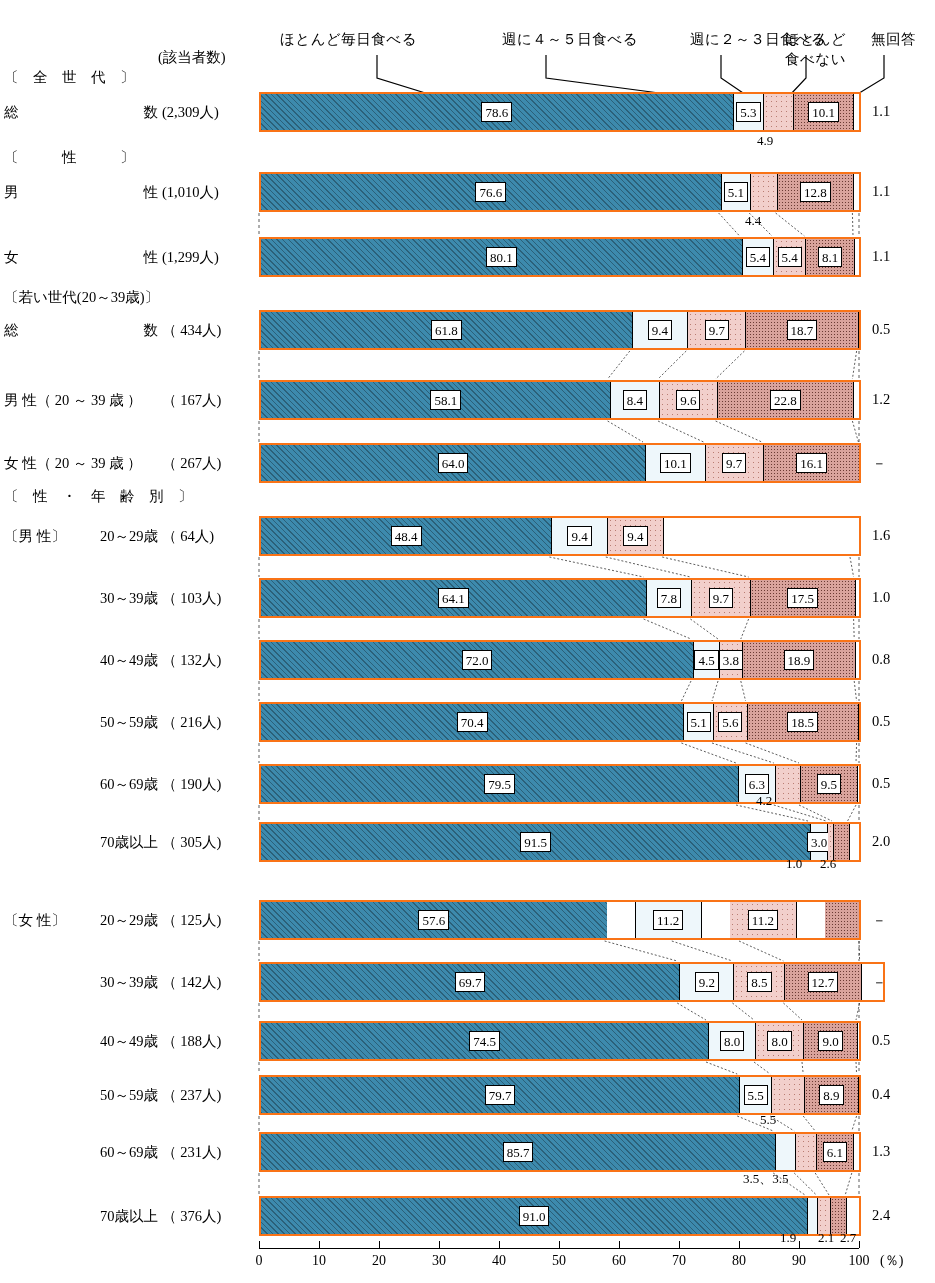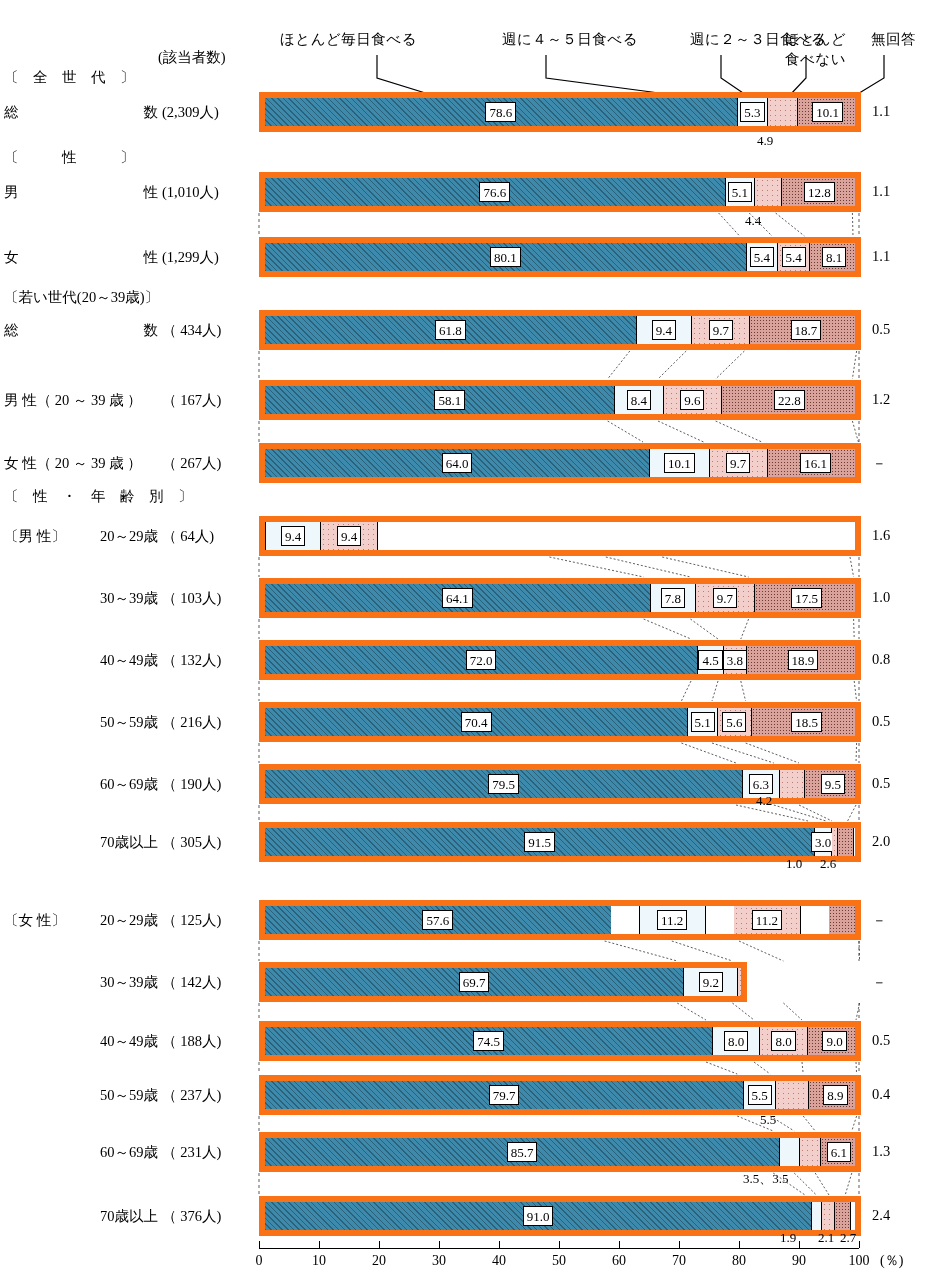"78.6" .bar { border: 6px solid #f97316 -> 2px solid #f97316 }
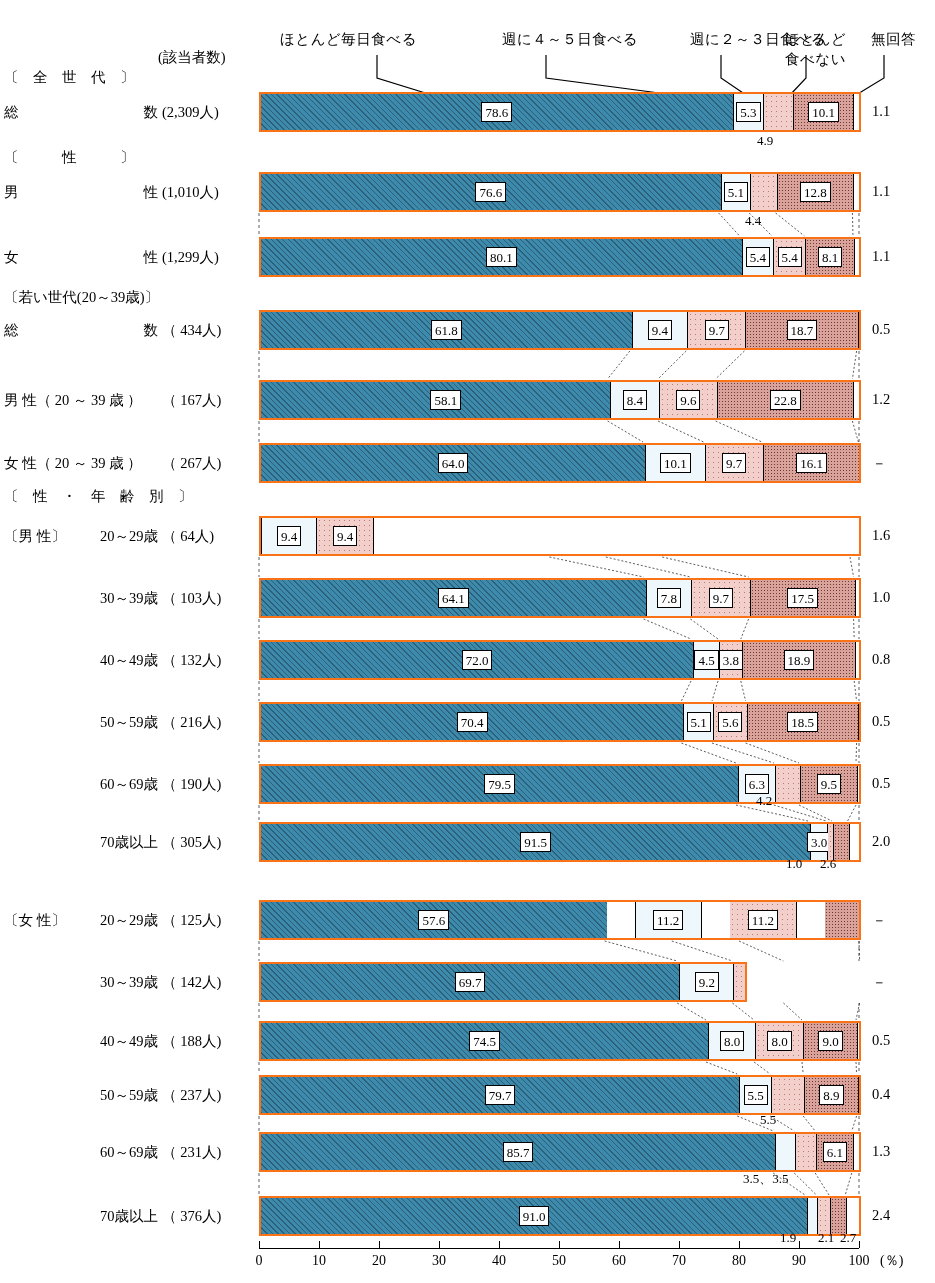"48.4" div.seg { html: none -> <div> <span>48.4</span> </div> }
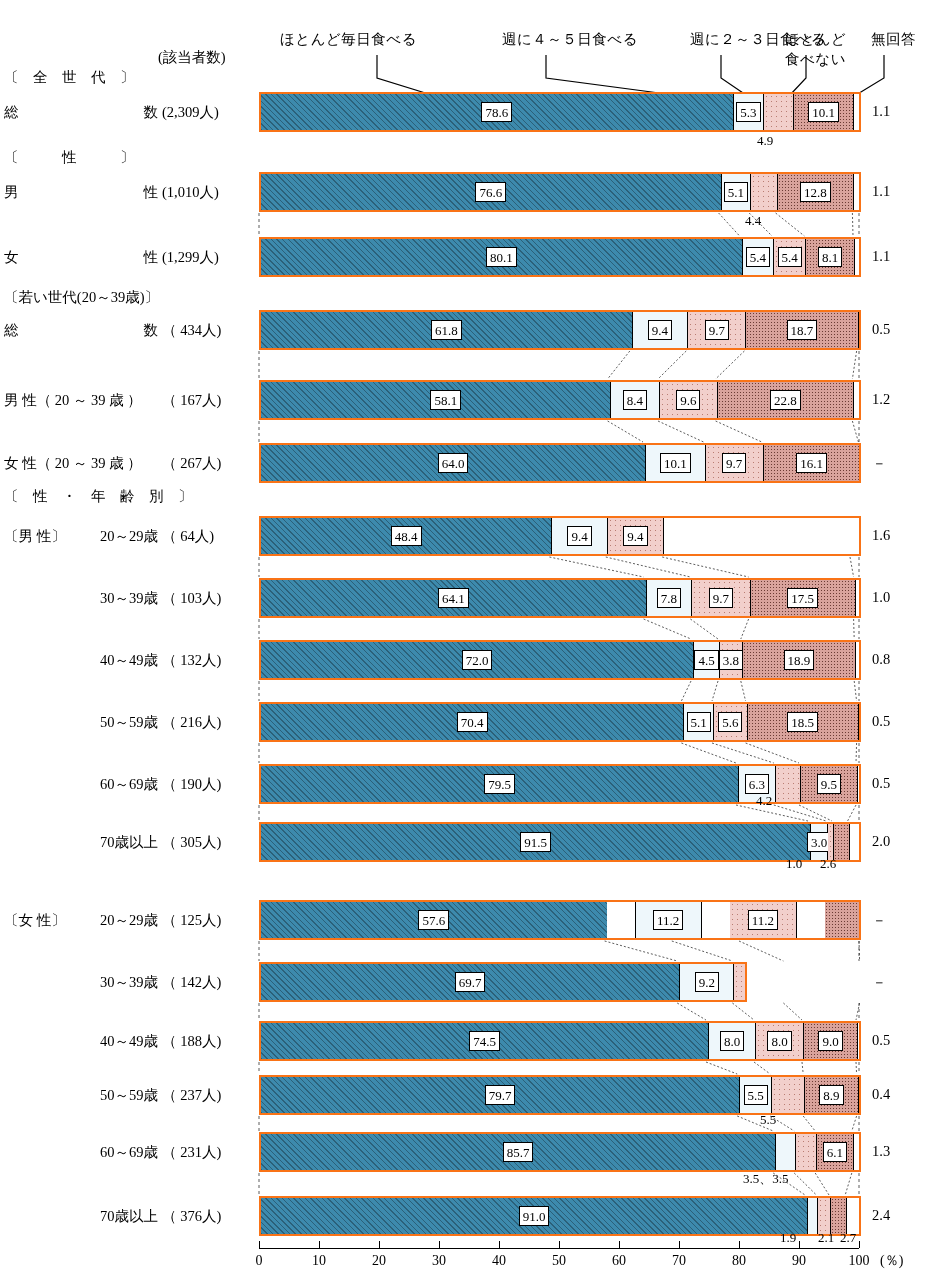"69.7" div.bar { width: 488px -> 626px }
